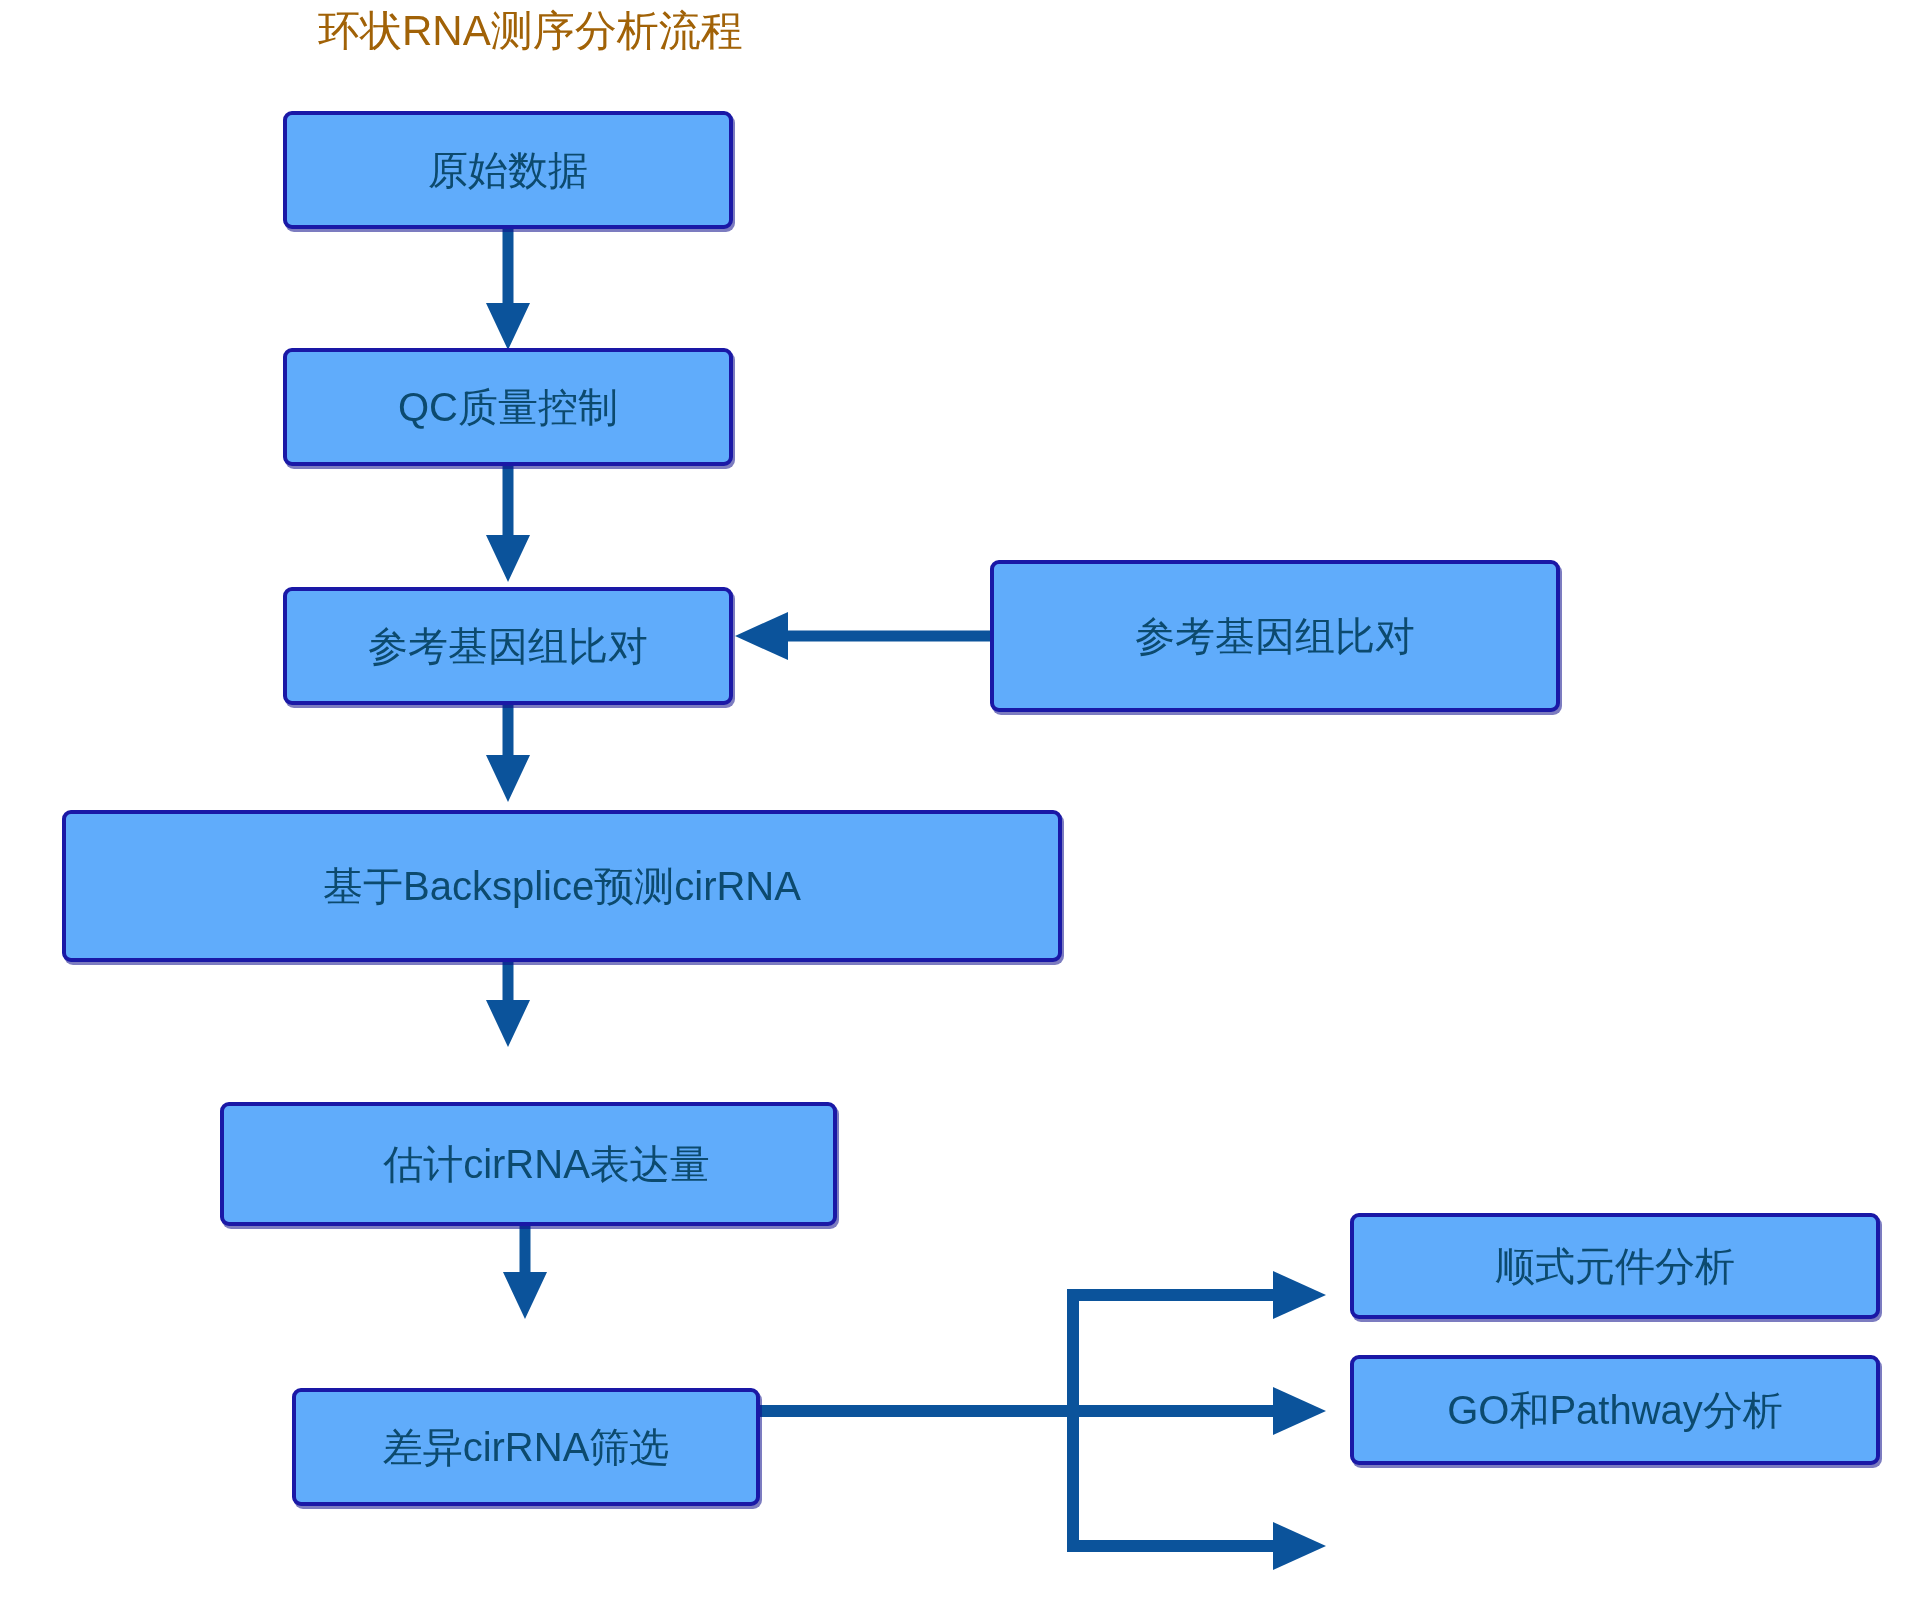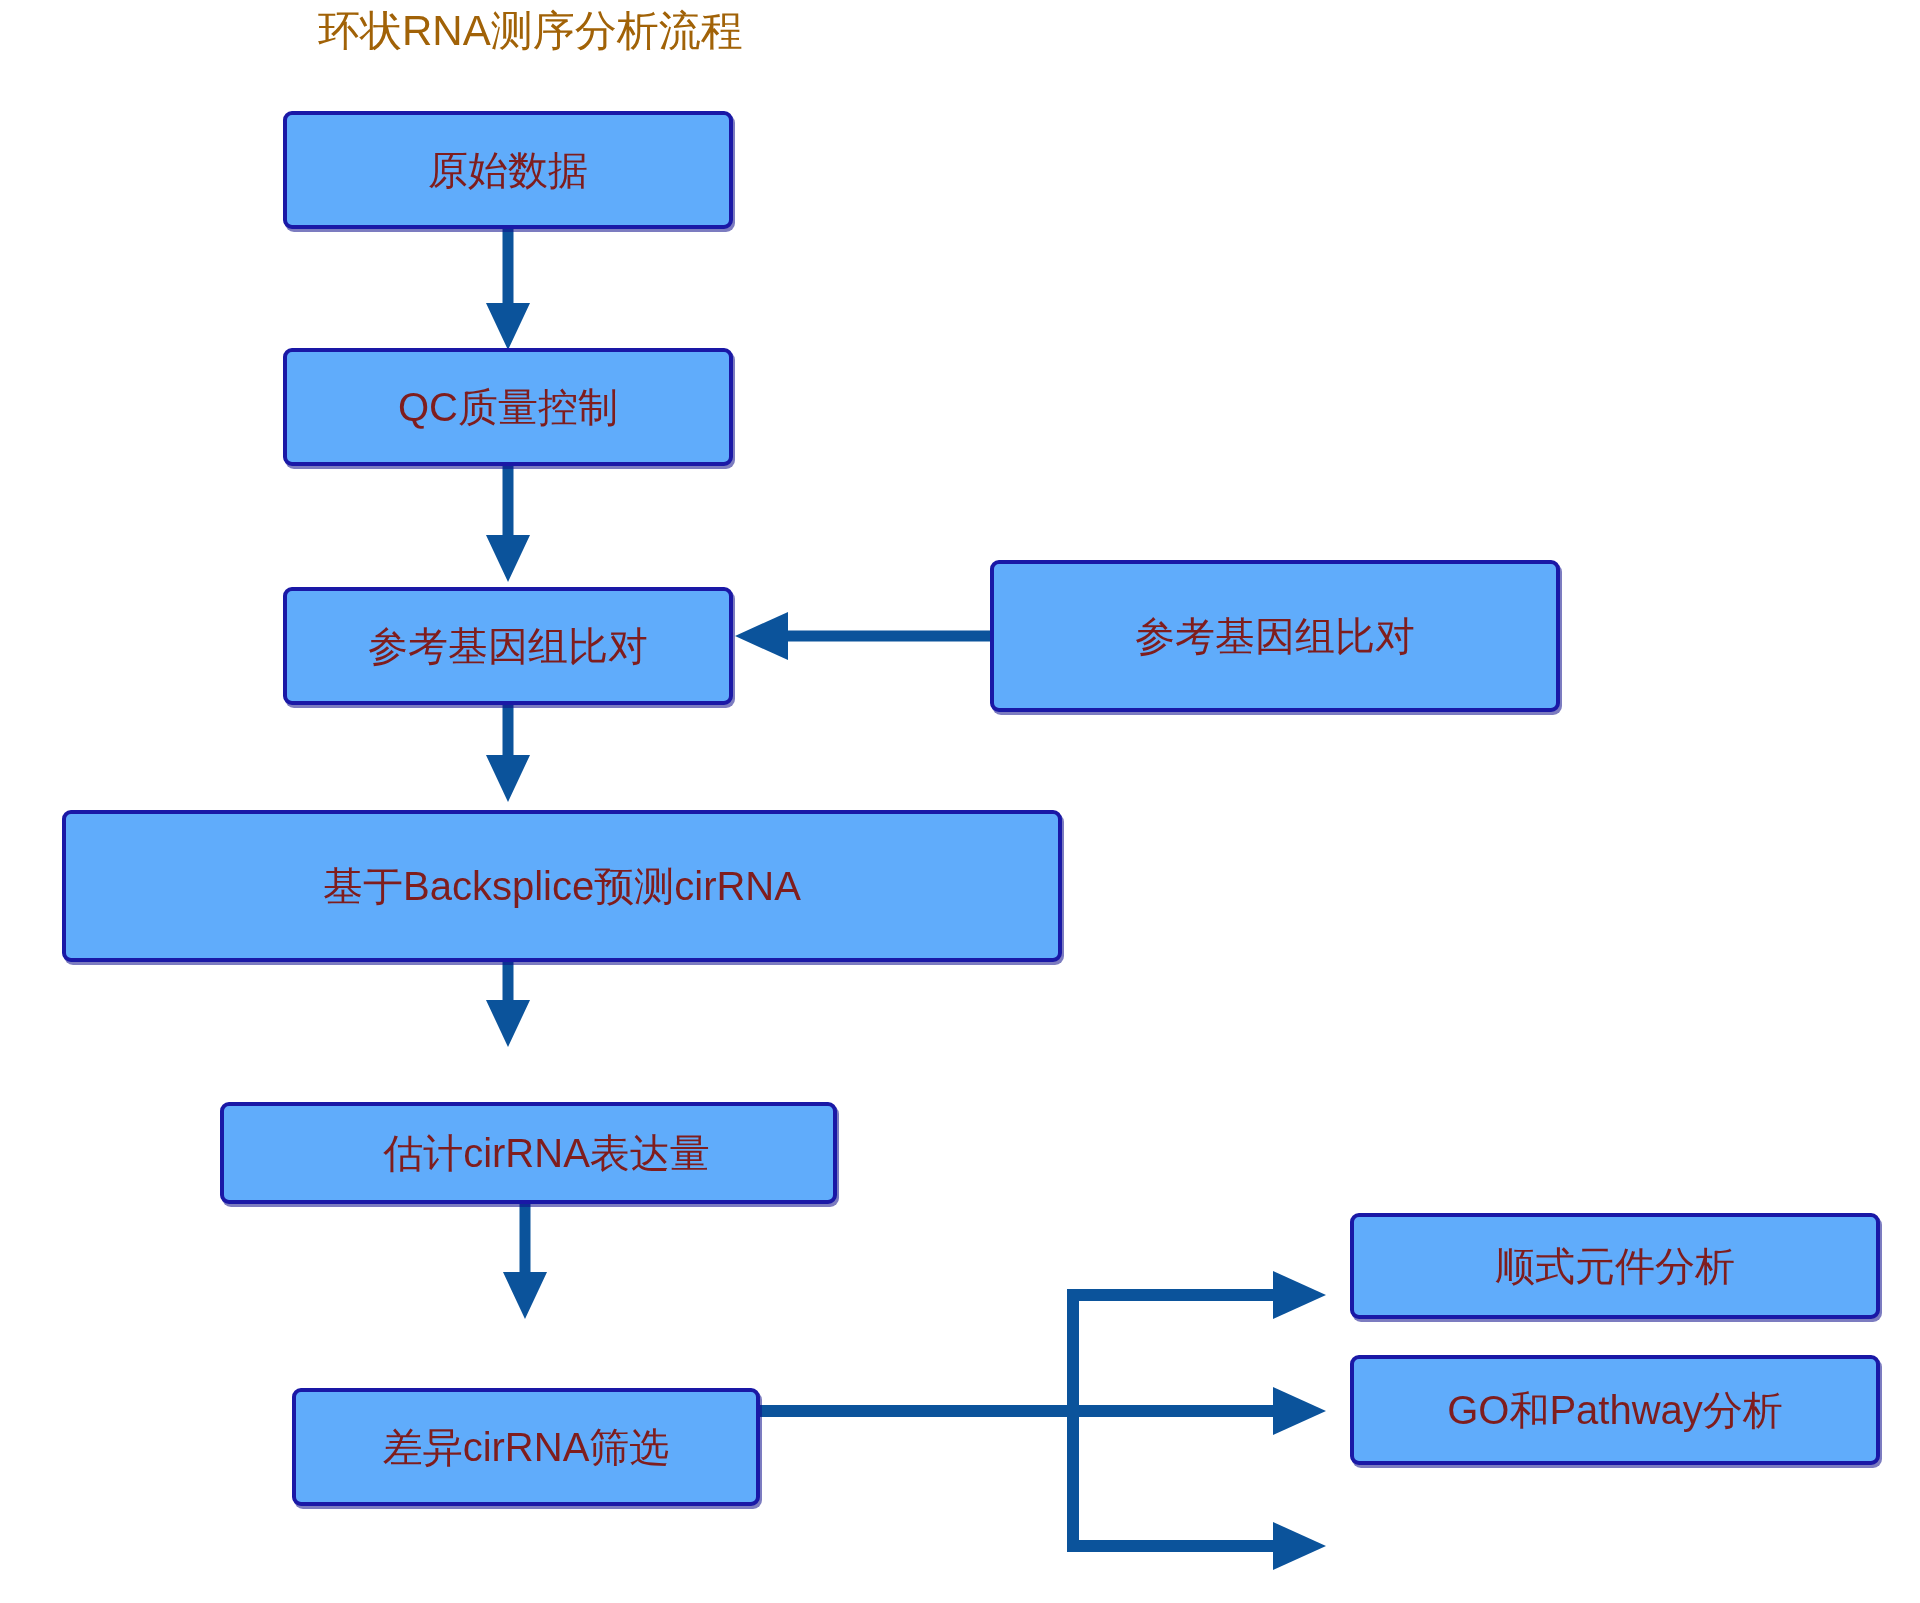"原始数据" .node { color: #7f1d1d -> #0c4a6e }
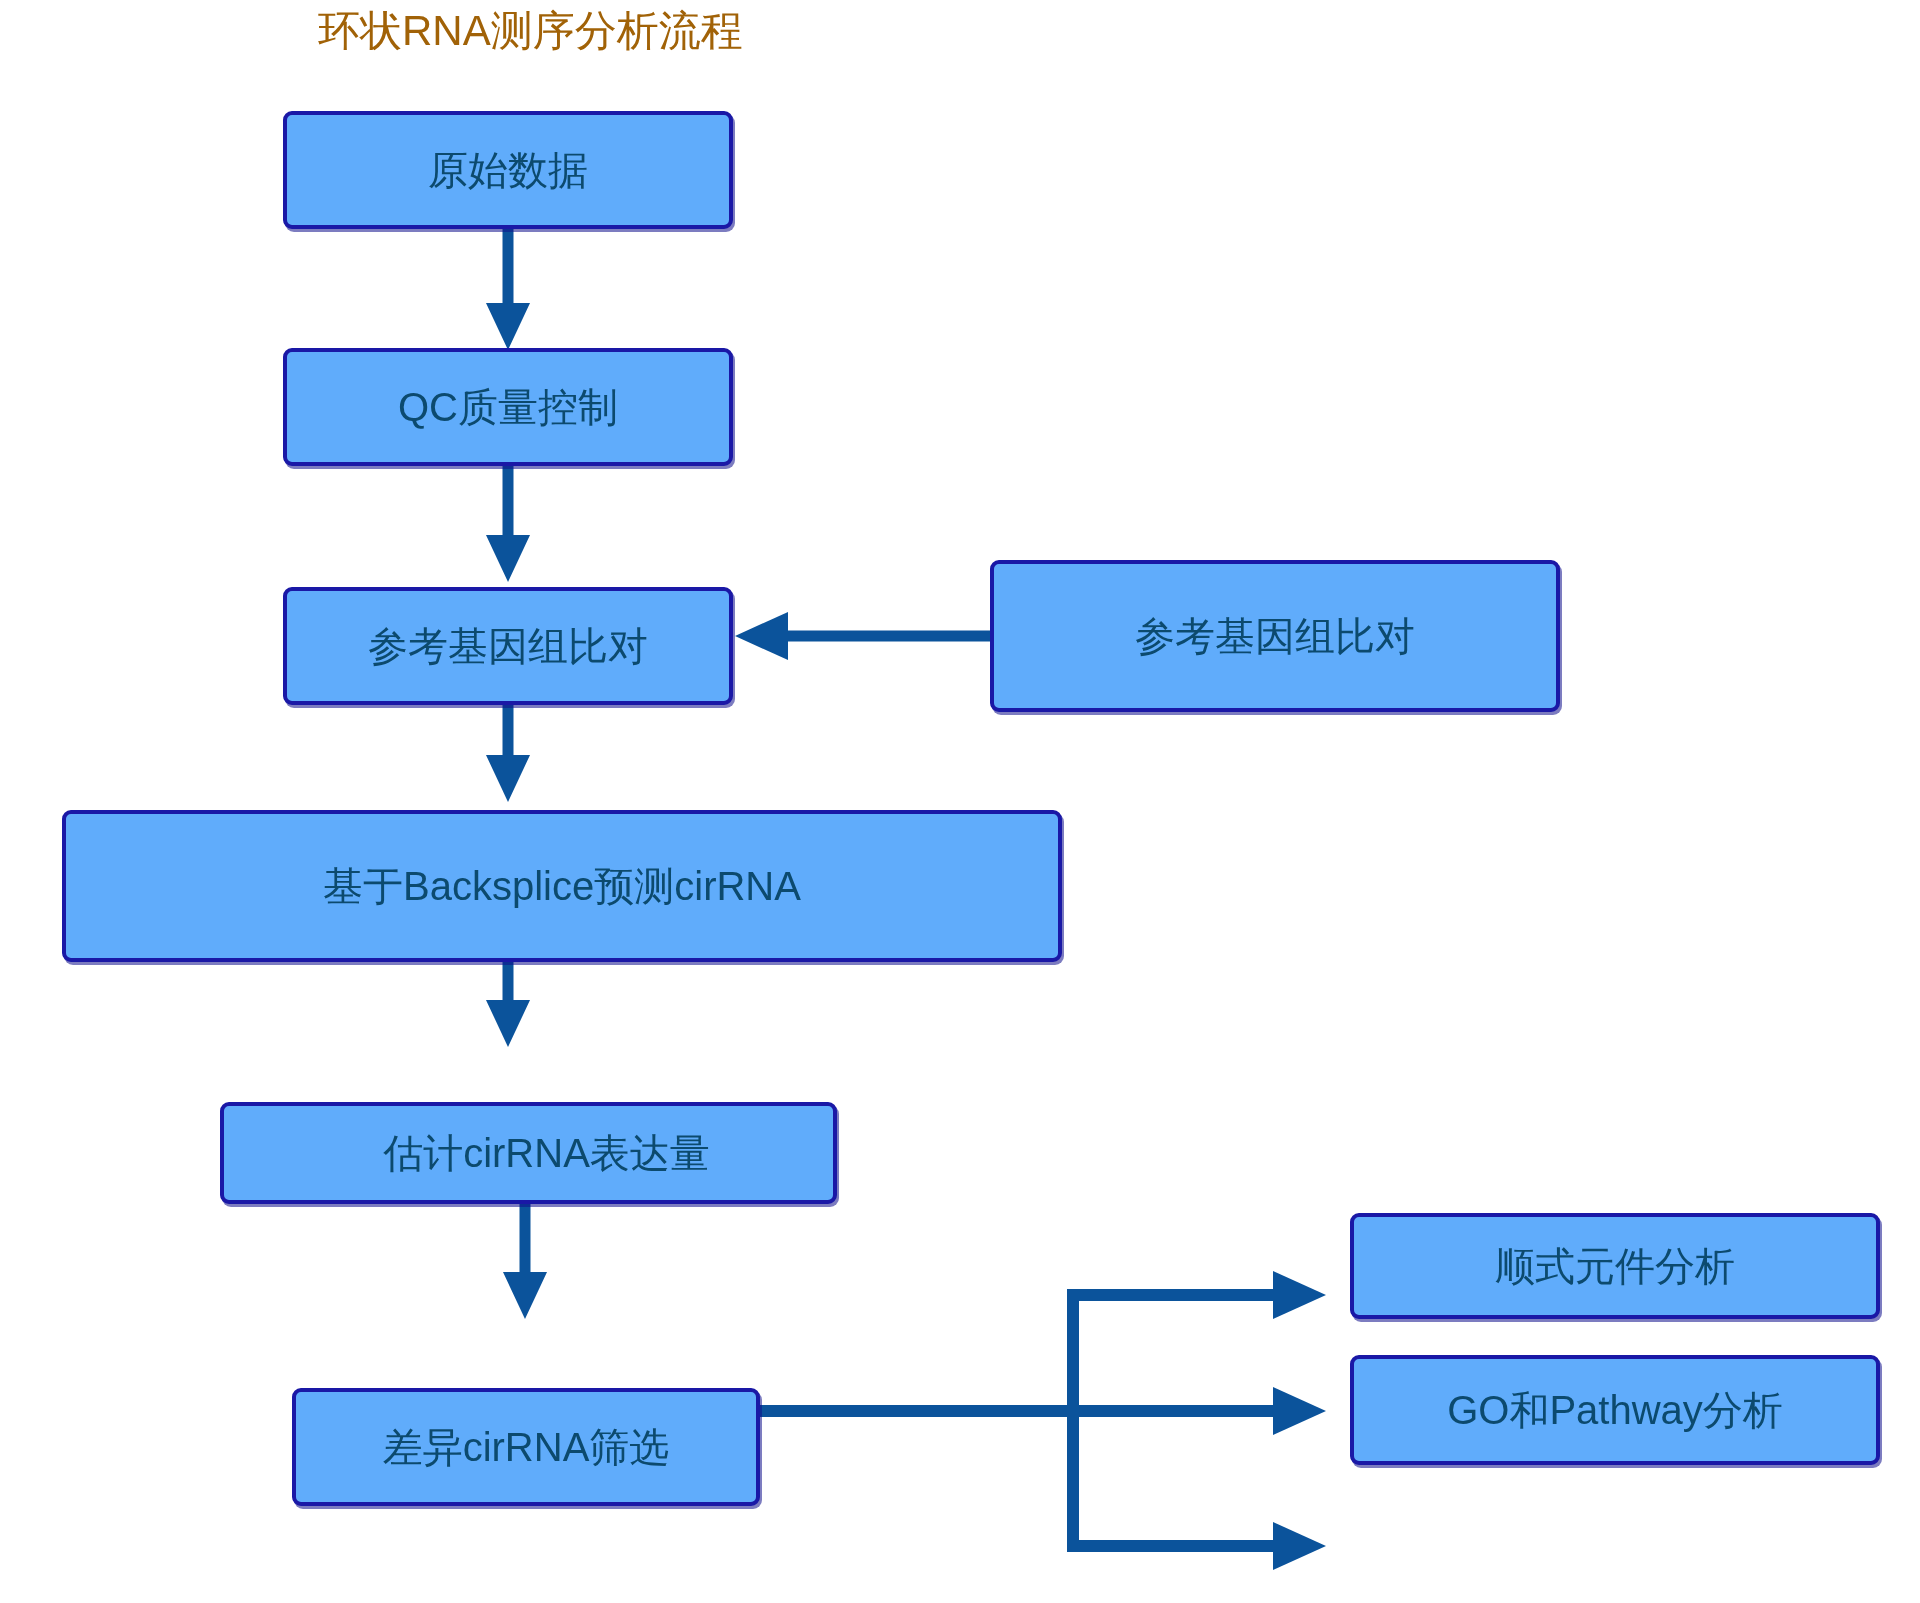"估计cirRNA表达量" div.node { height: 102px -> 124px }
